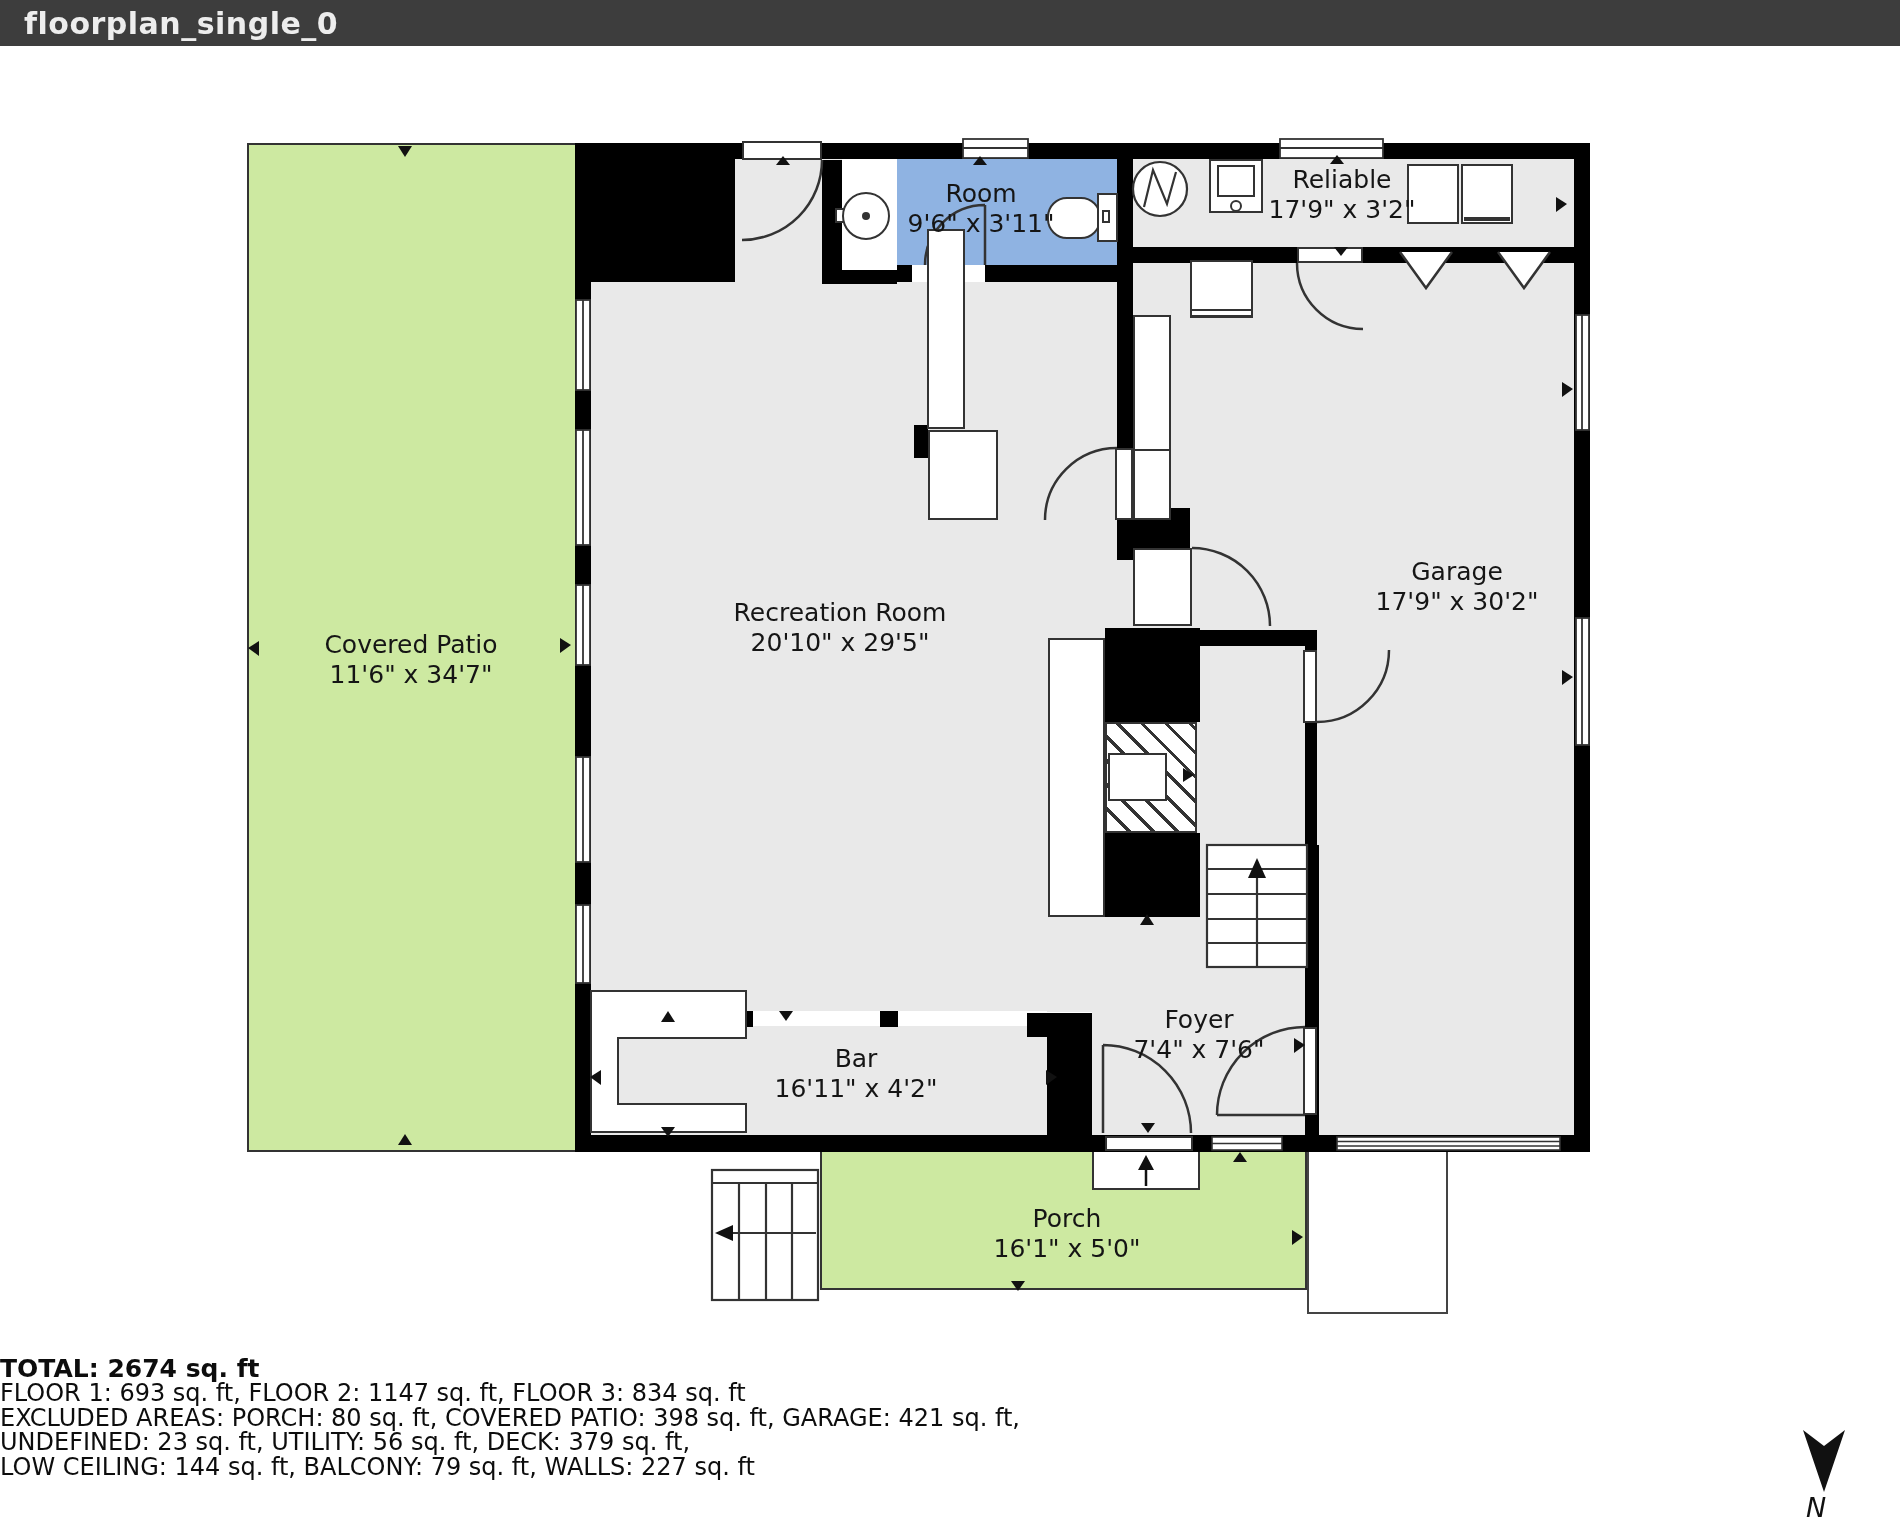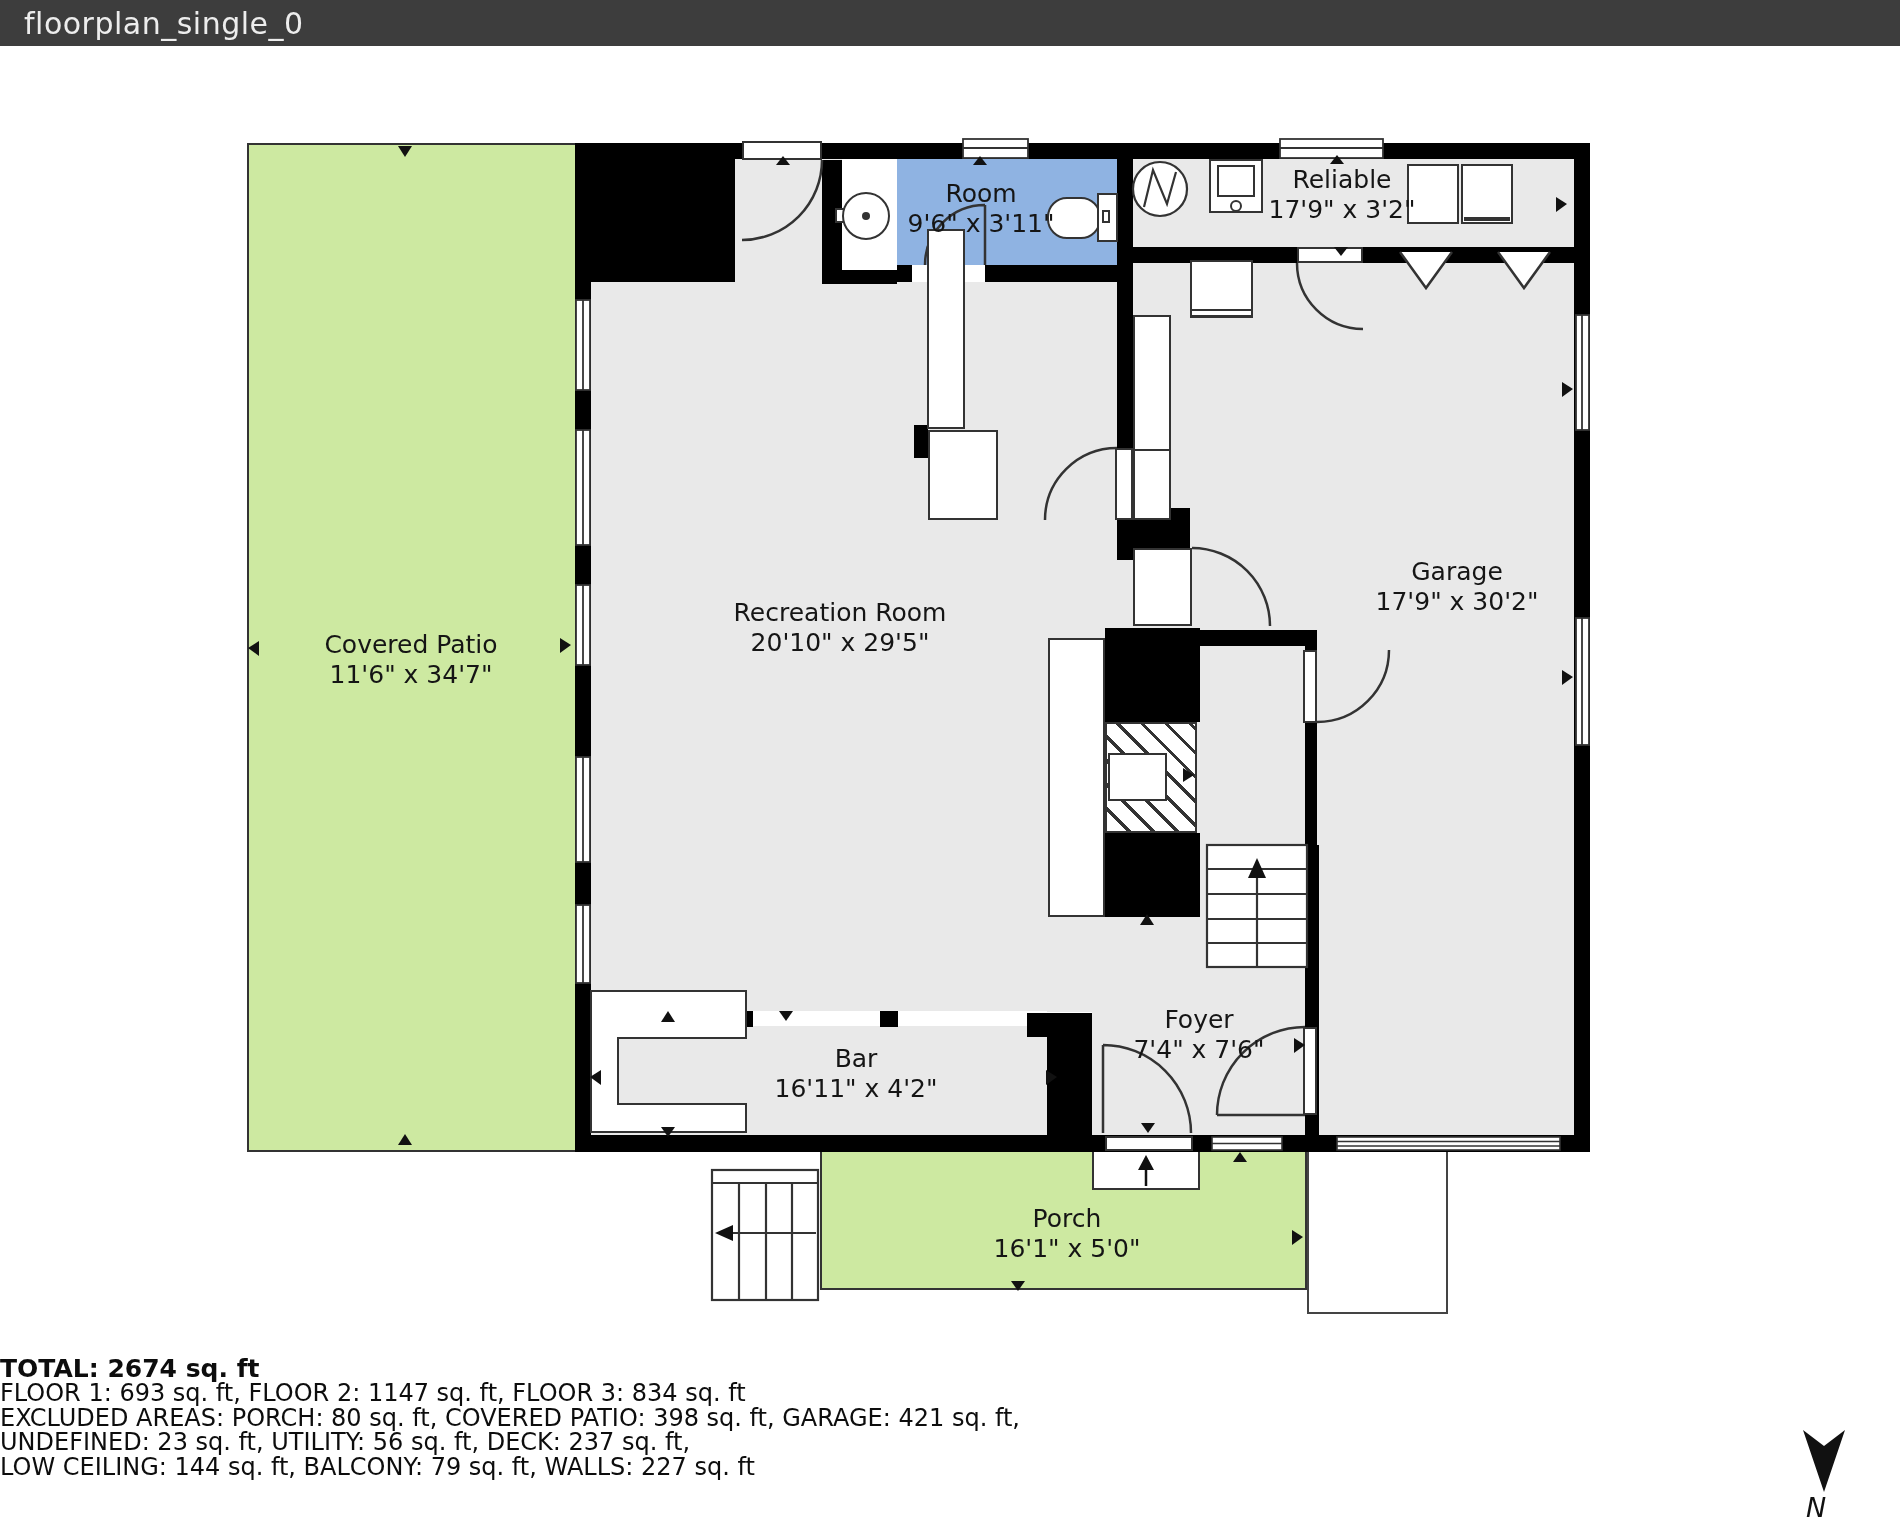"floorplan_single_0" .titlebar .fname { font-weight: 400 -> 700 }
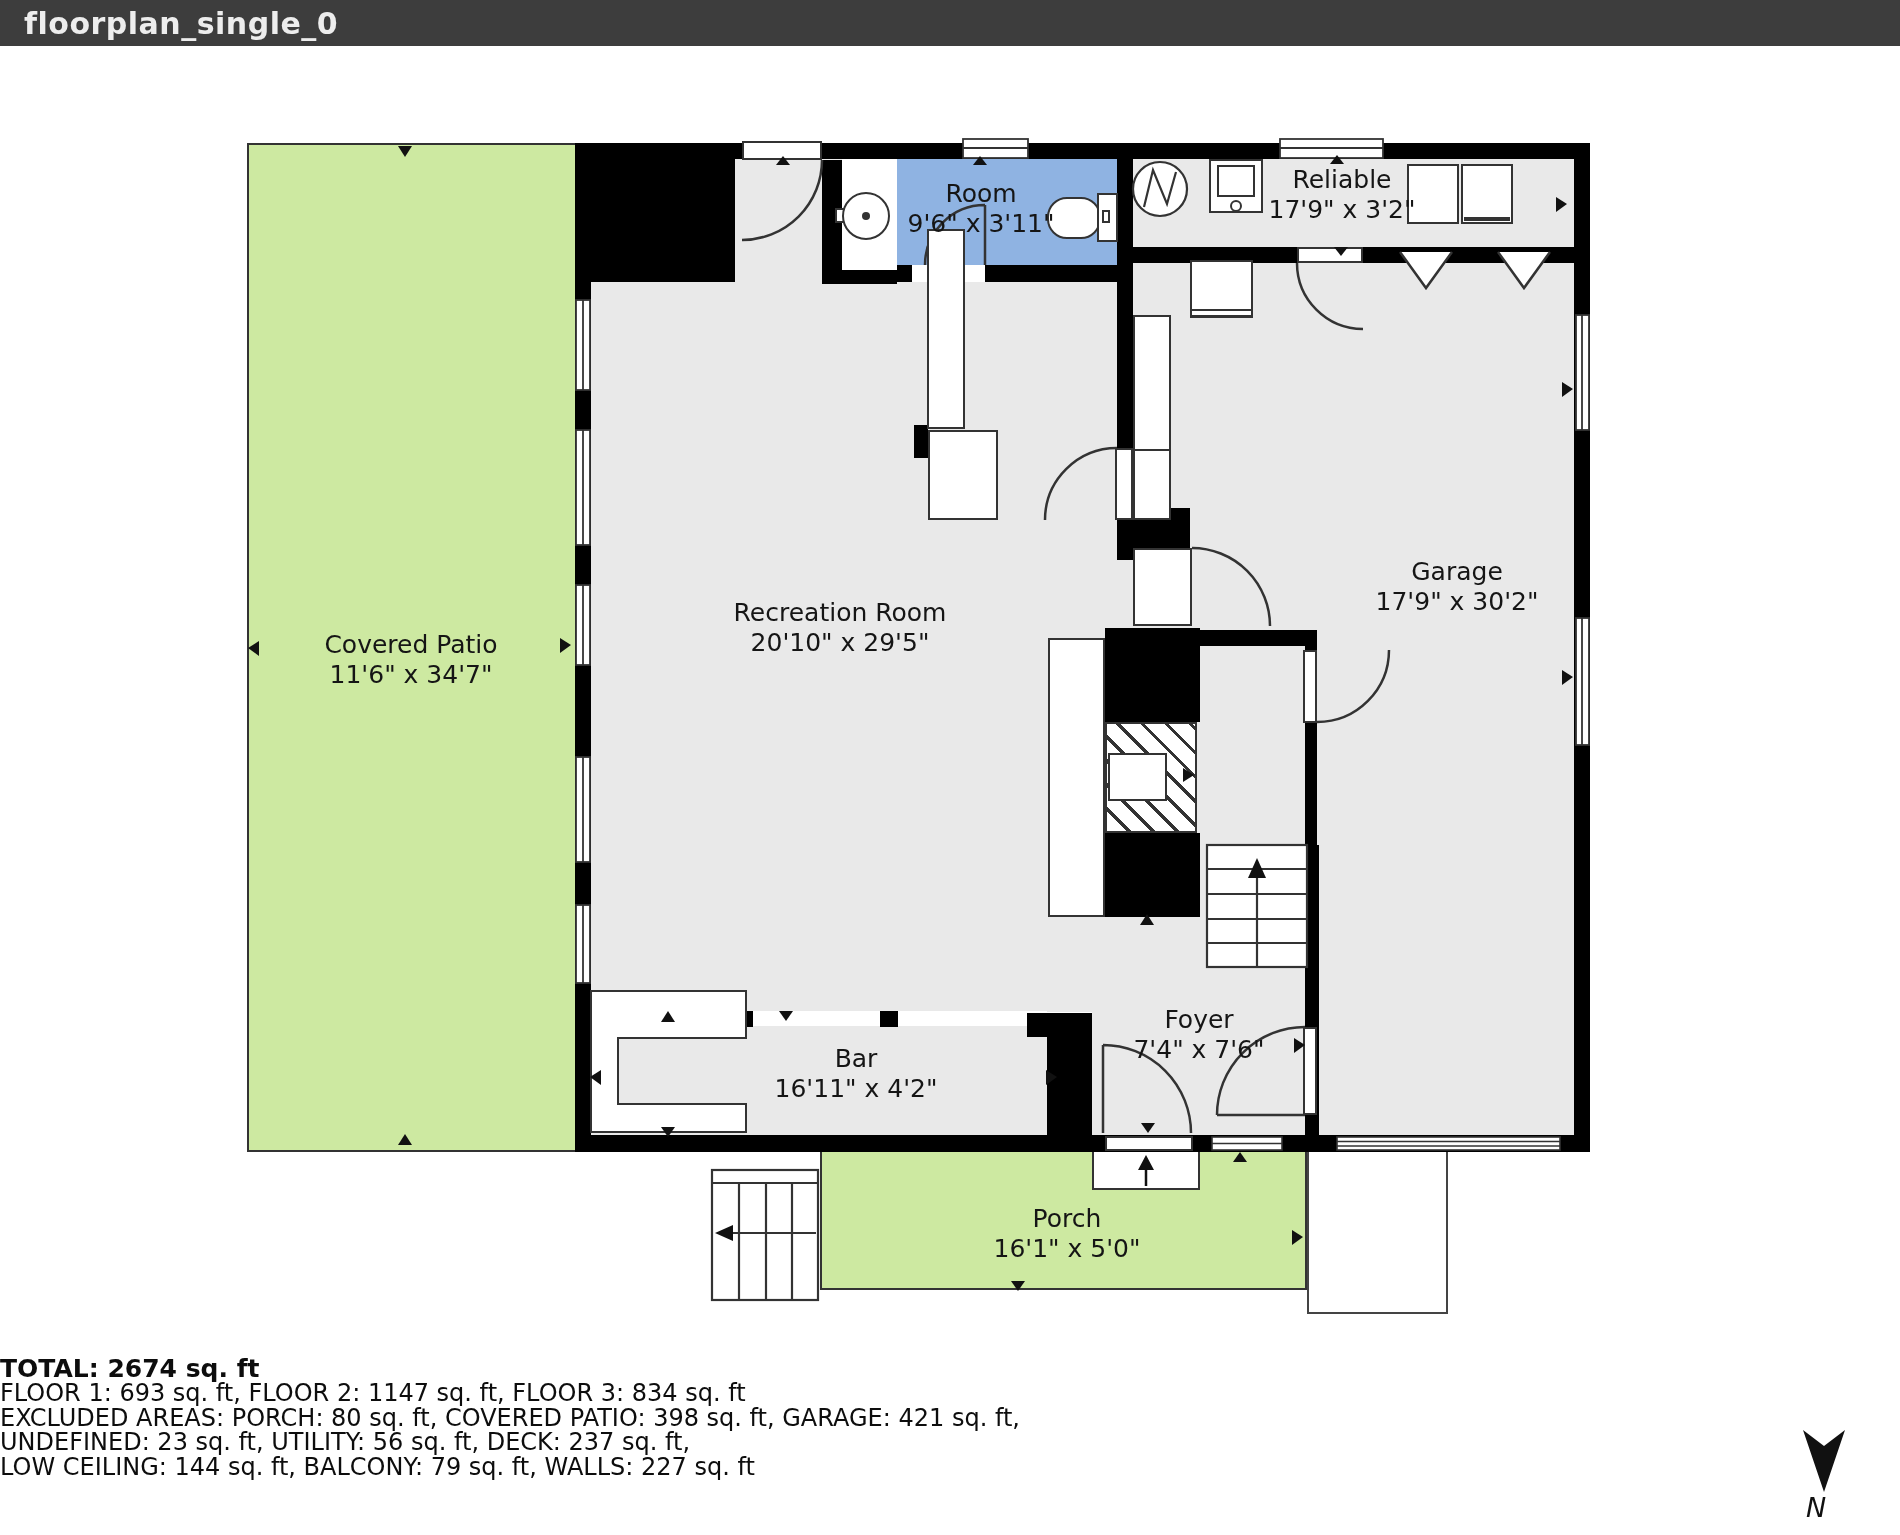"UNDEFINED: 23 sq. ft, UTILITY:" div.ln { text: 237 -> 379 }
